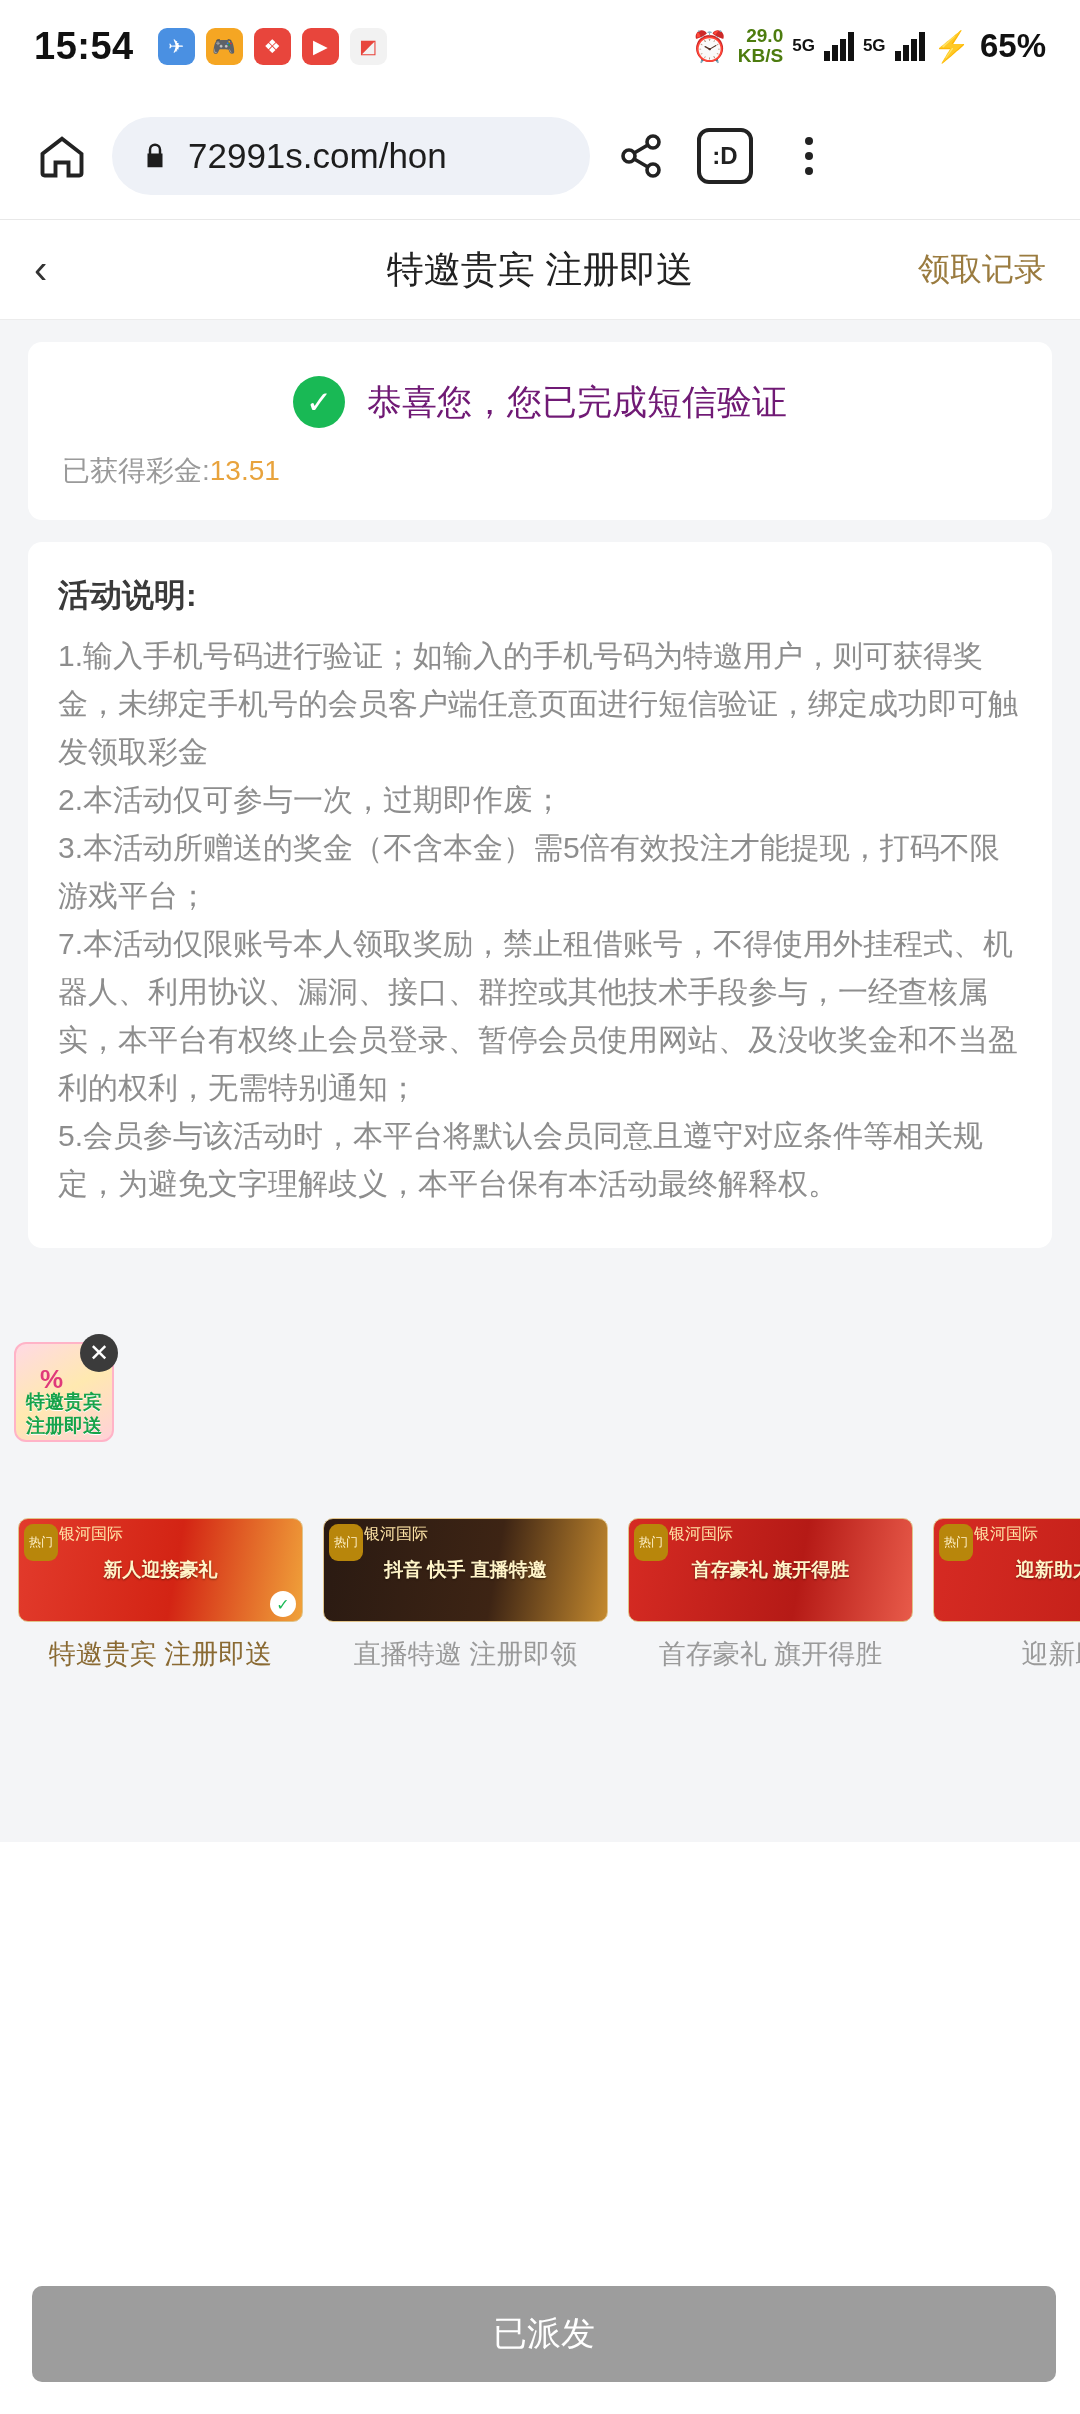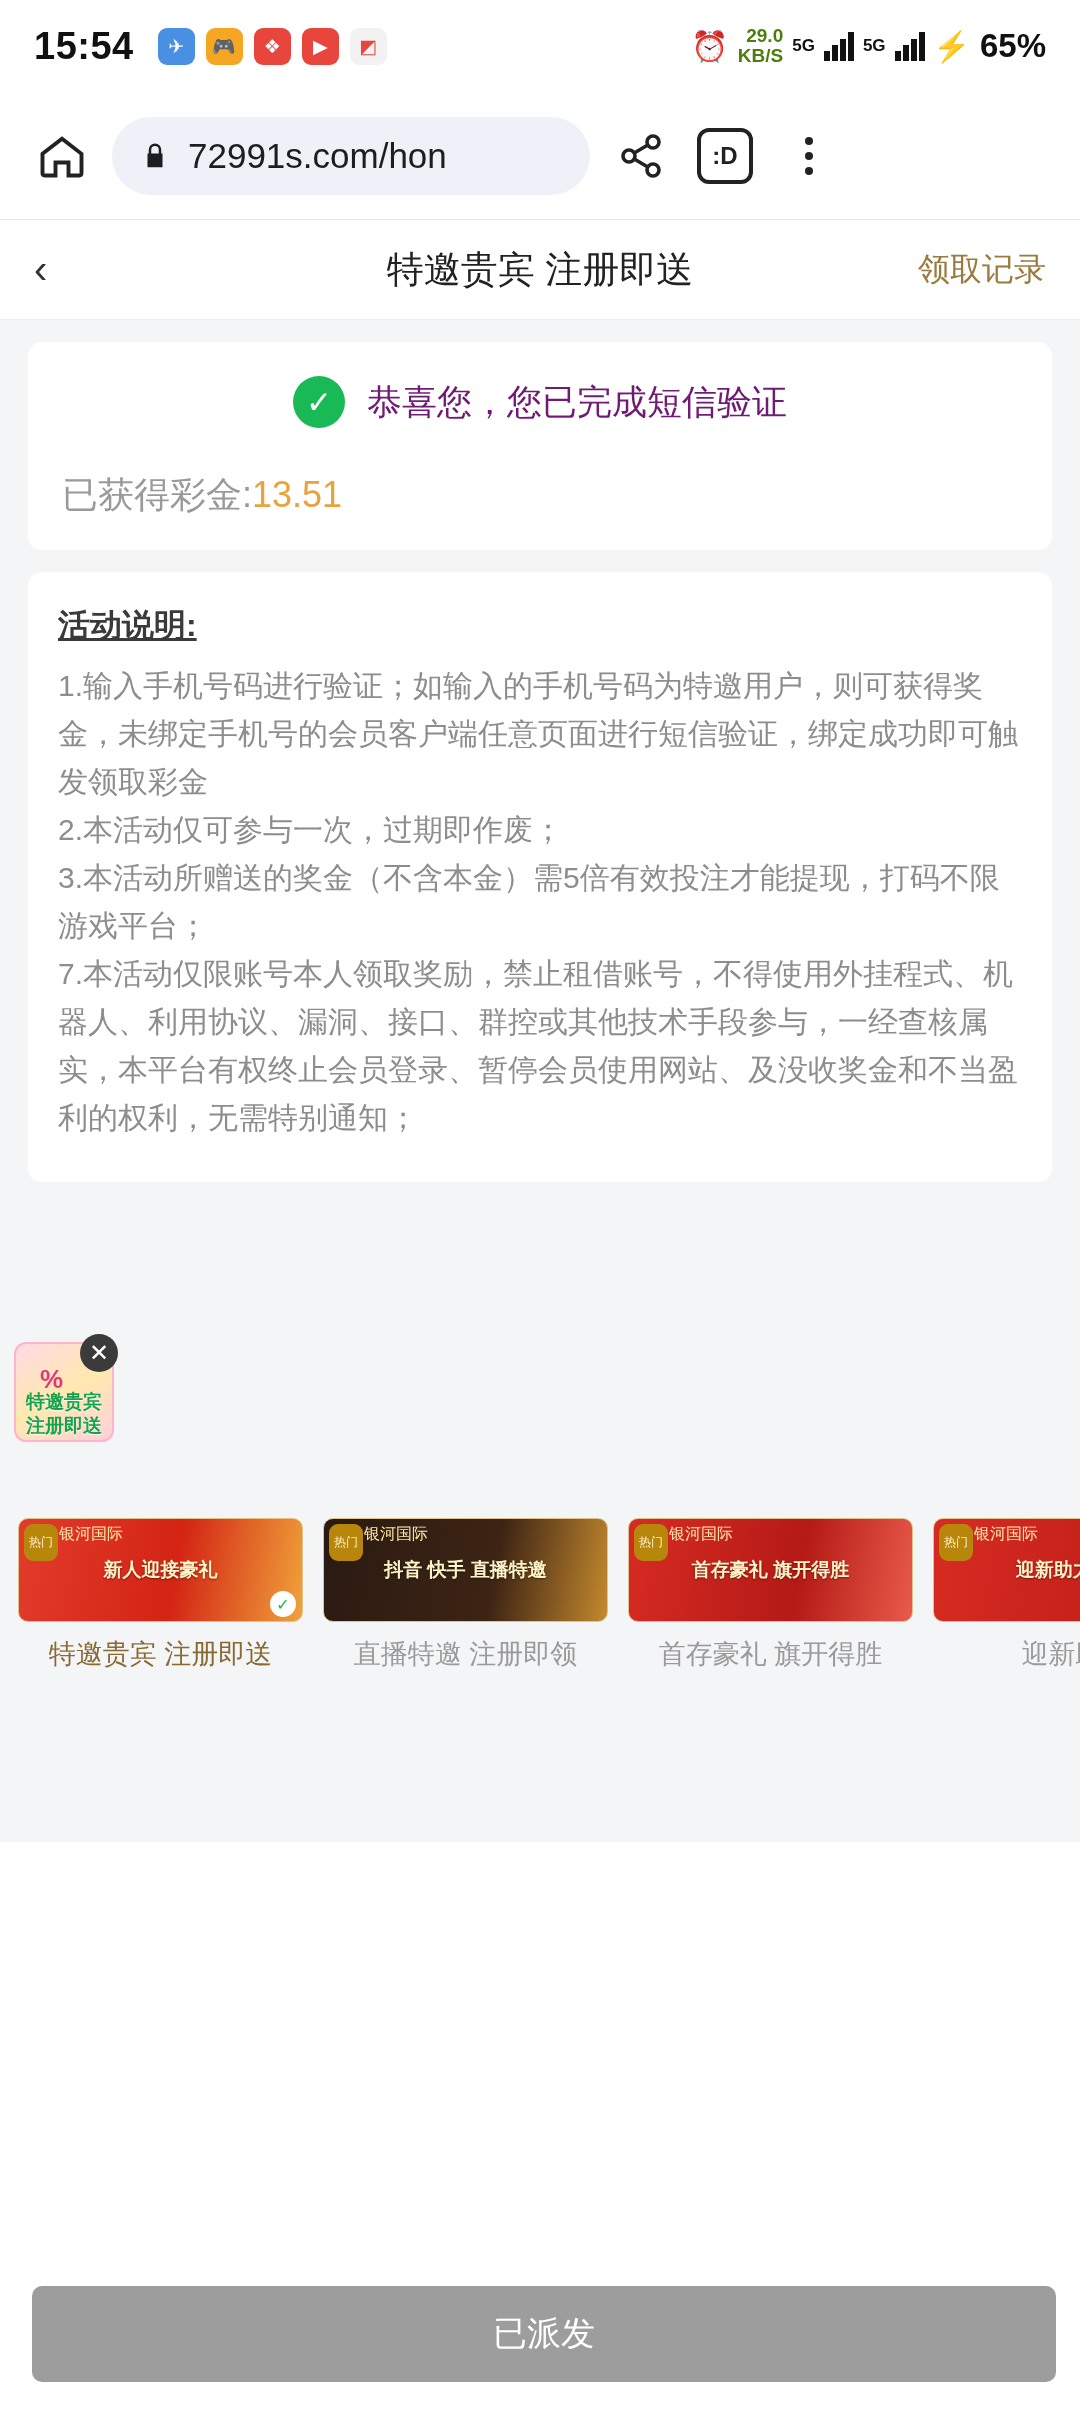"已获得彩金:13.51" .gain-row { font-size: 36px -> 28px; margin-top: 43px -> 24px }
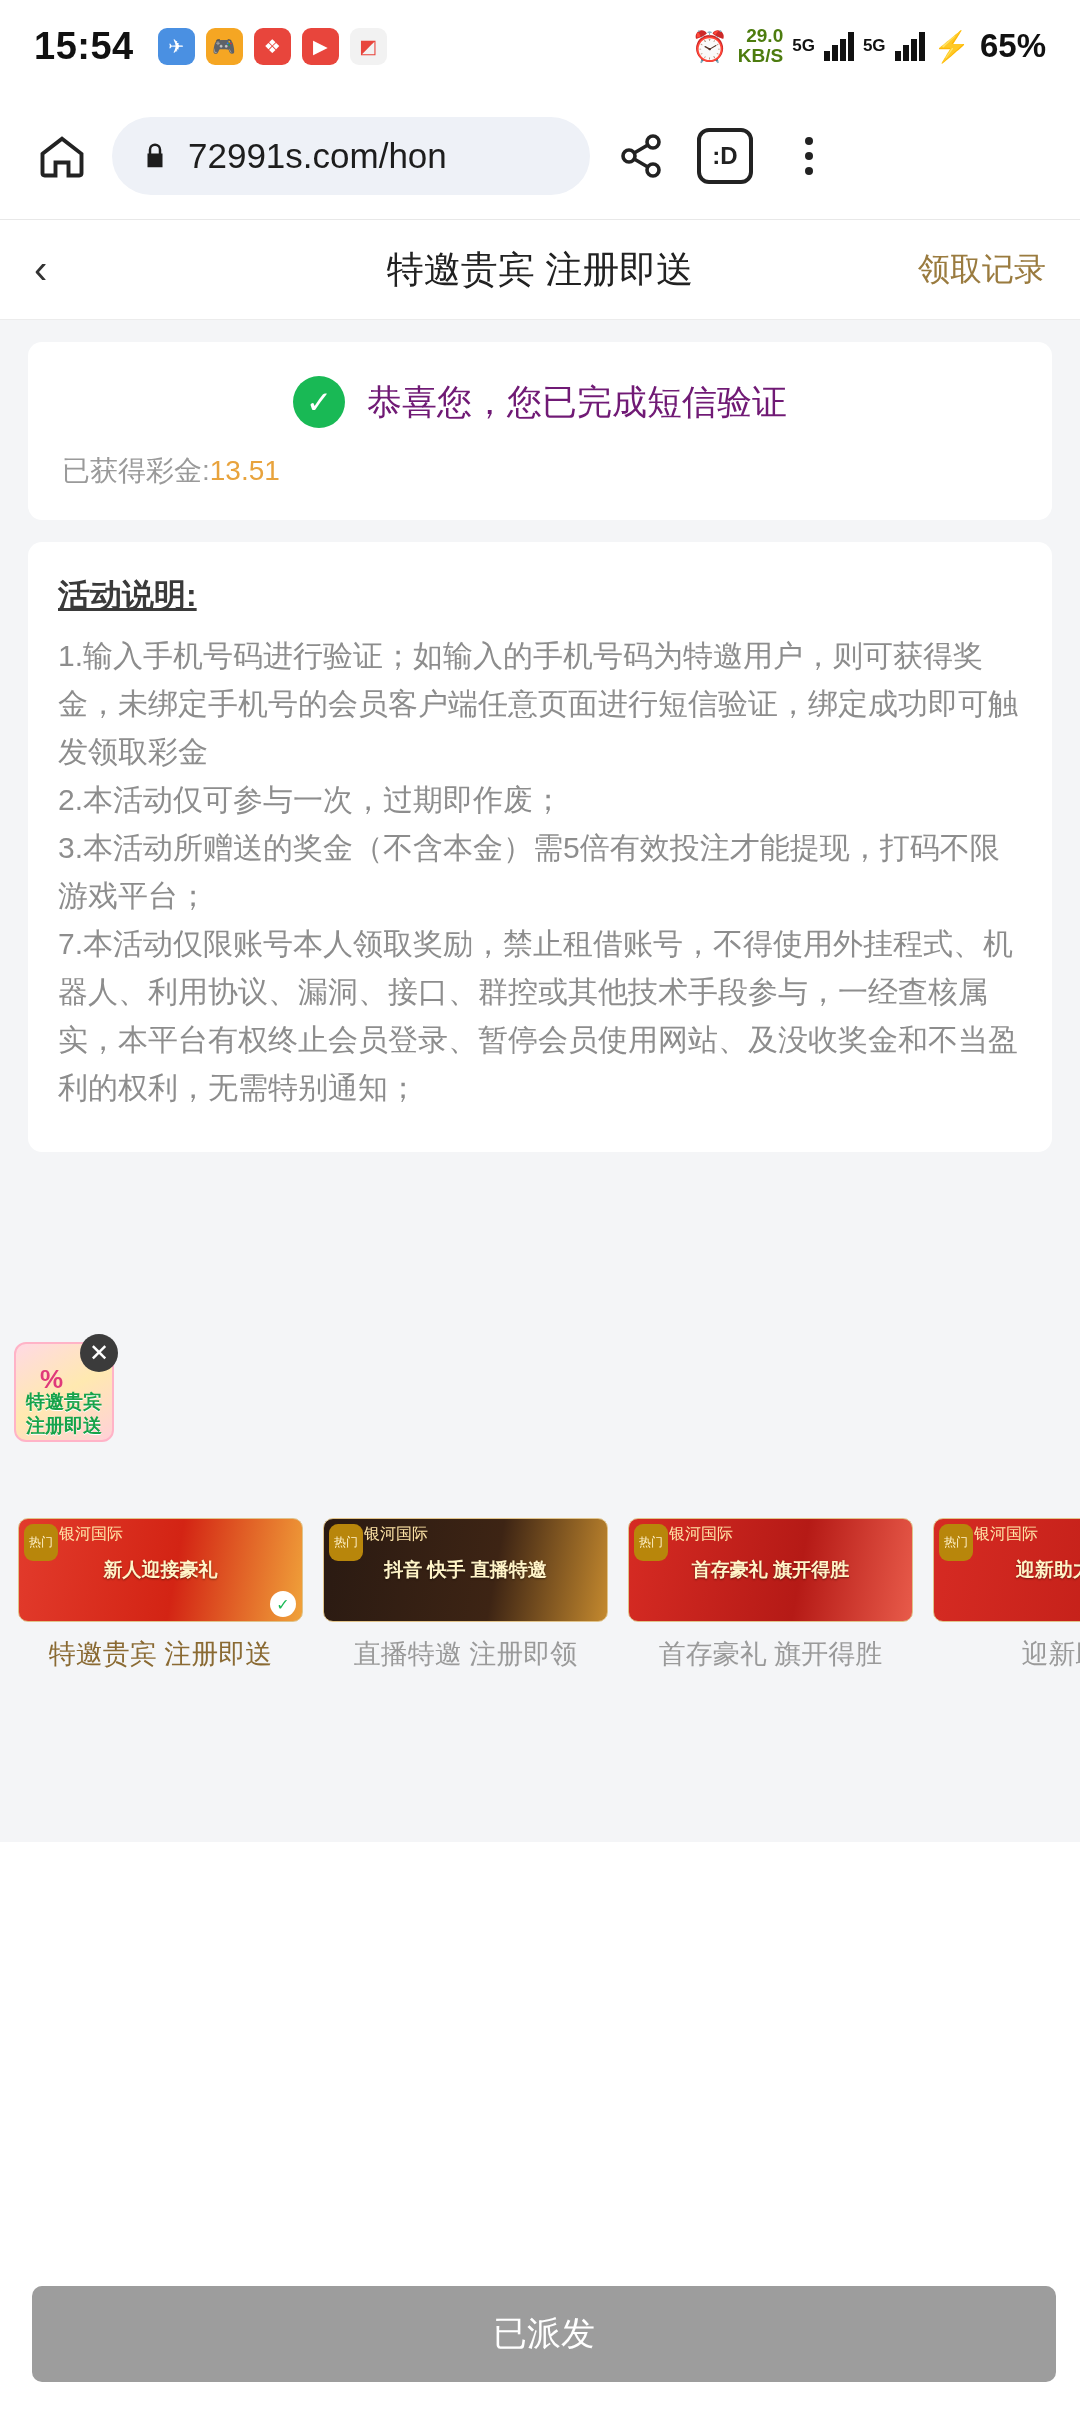"活动说明:" .rules-title { text-decoration: underline -> none }
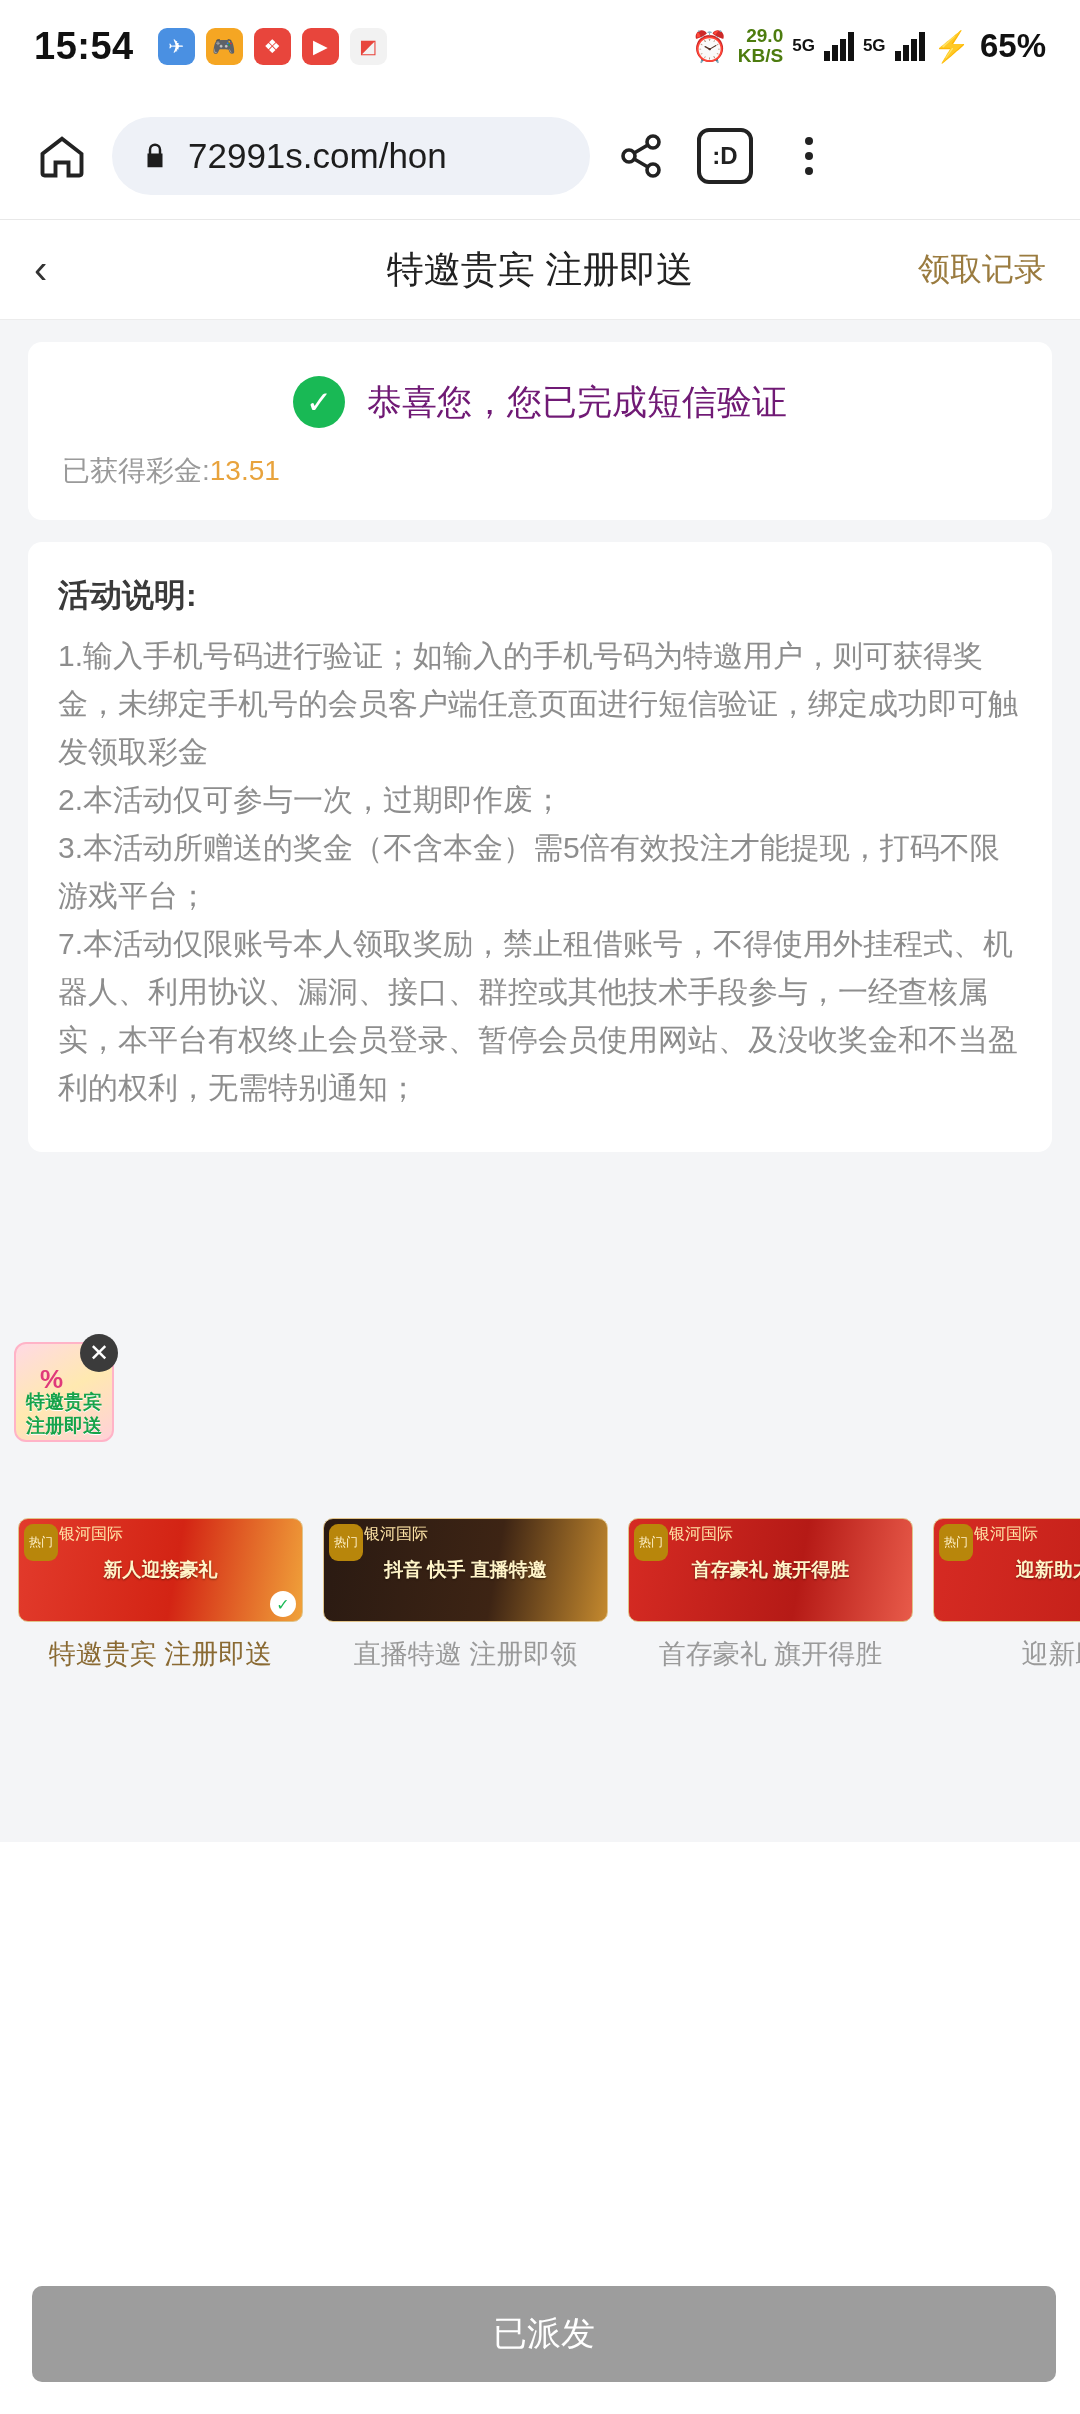"5.会员参与该活动时，本平台将默认会员同意且遵守对应条件等相关规定，为避免文字理" li { html: none -> <li>5.会员参与该活动时，本平台将默认会员同意且遵守对应条件等相关规定，为避免文字理解歧义，本平台保有本活动最终解释权。</li> }
